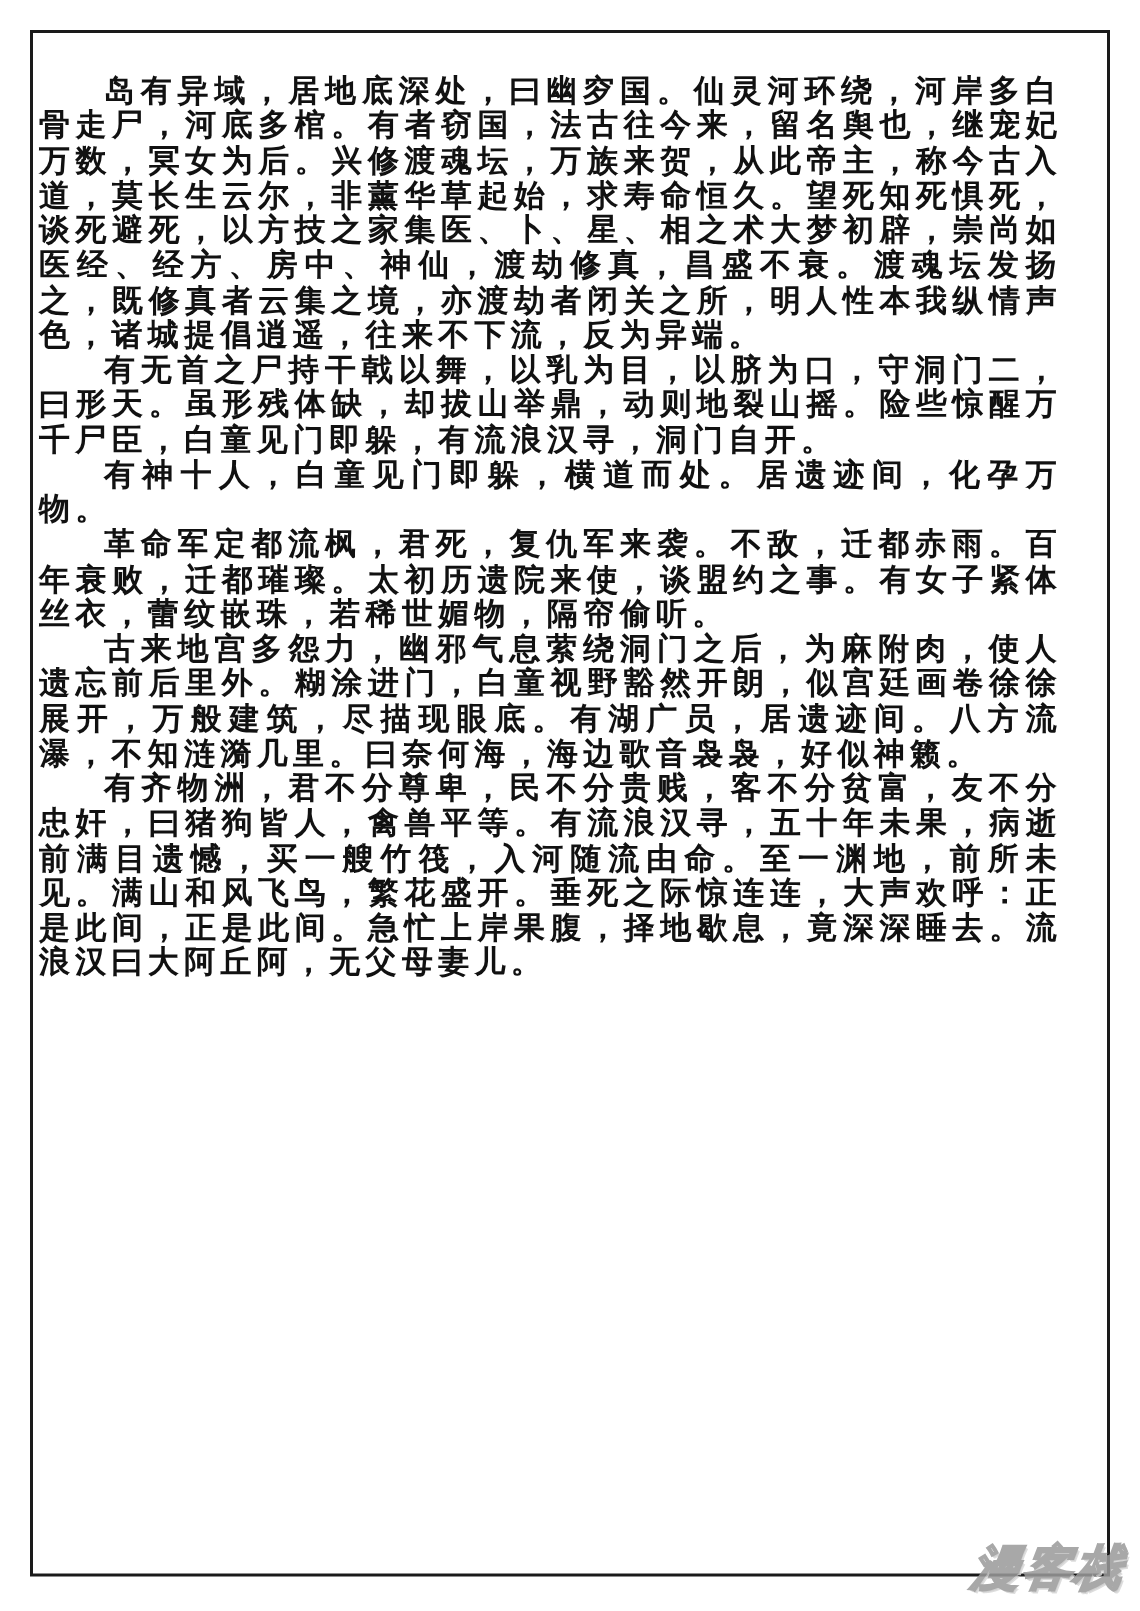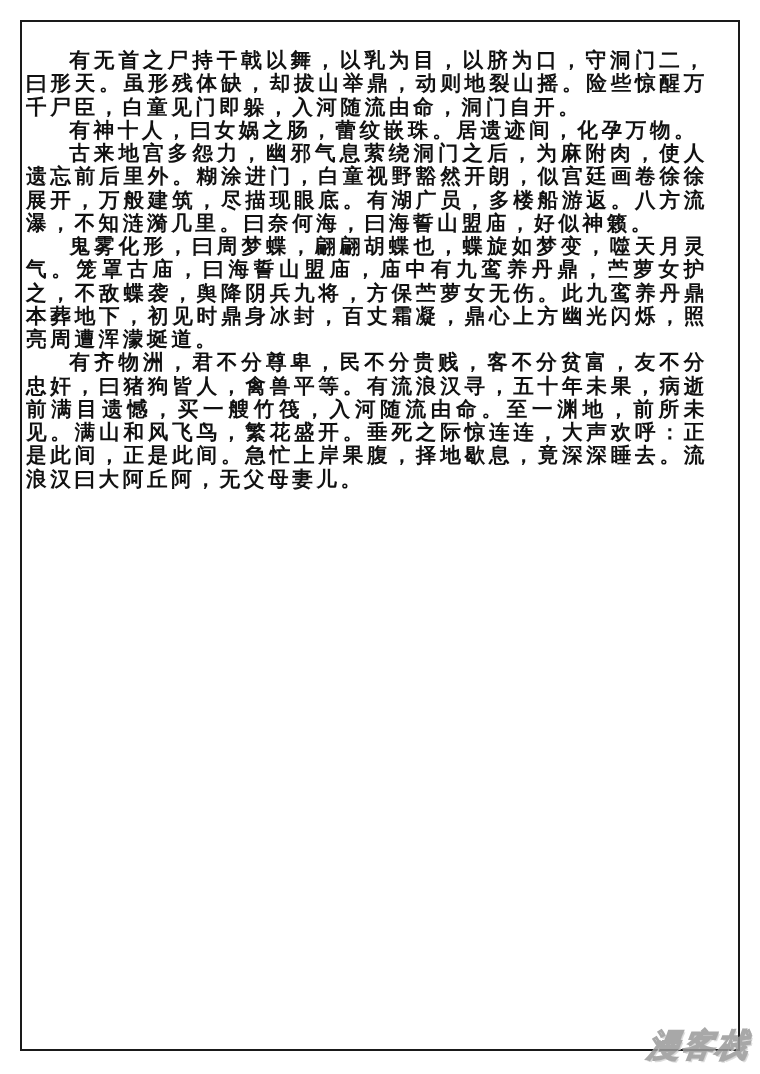"岛有异域，居地底深处，曰幽穸国。仙灵河环绕，河岸多白骨走尸，河底多棺。有者窃国，" p.para { html: none -> <p>岛有异域，居地底深处，曰幽穸国。仙灵河环绕，河岸多白骨走尸，河底多棺。有者窃国，法古往今来，留名舆也，继宠妃万数，冥女为后。兴修渡魂坛，万族来贺，从此帝主，称今古入道，莫长生云尔，非薰华草起始，求寿命恒久。望死知死惧死，谈死避死，以方技之家集医、卜、星、相之术大梦初辟，崇尚如医经、经方、房中、神仙，渡劫修真，昌盛不衰。渡魂坛发扬之，既修真者云集之境，亦渡劫者闭关之所，明人性本我纵情声色，诸城提倡逍遥，往来不下流，反为异端。</p> }
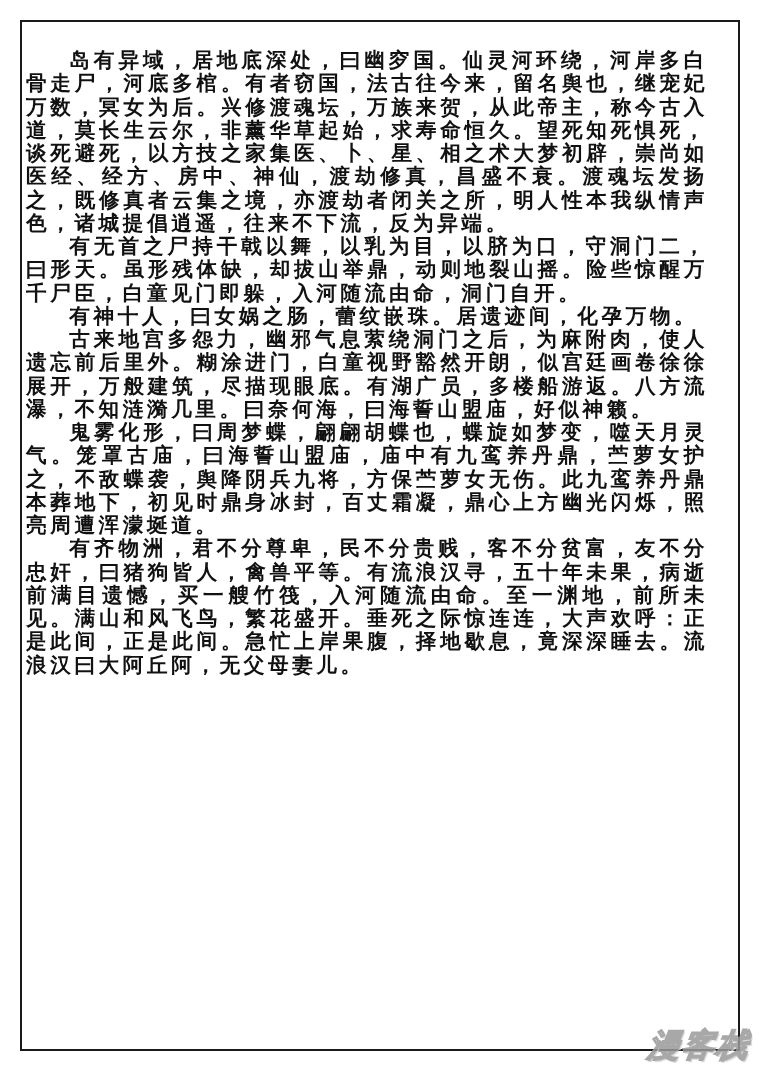"有无首之尸持干戟以舞，以乳为目，以脐为口，守洞门二，曰形天。虽形残体缺，却拔山举" p.para { text: 入河随流由命 -> 有流浪汉寻 }
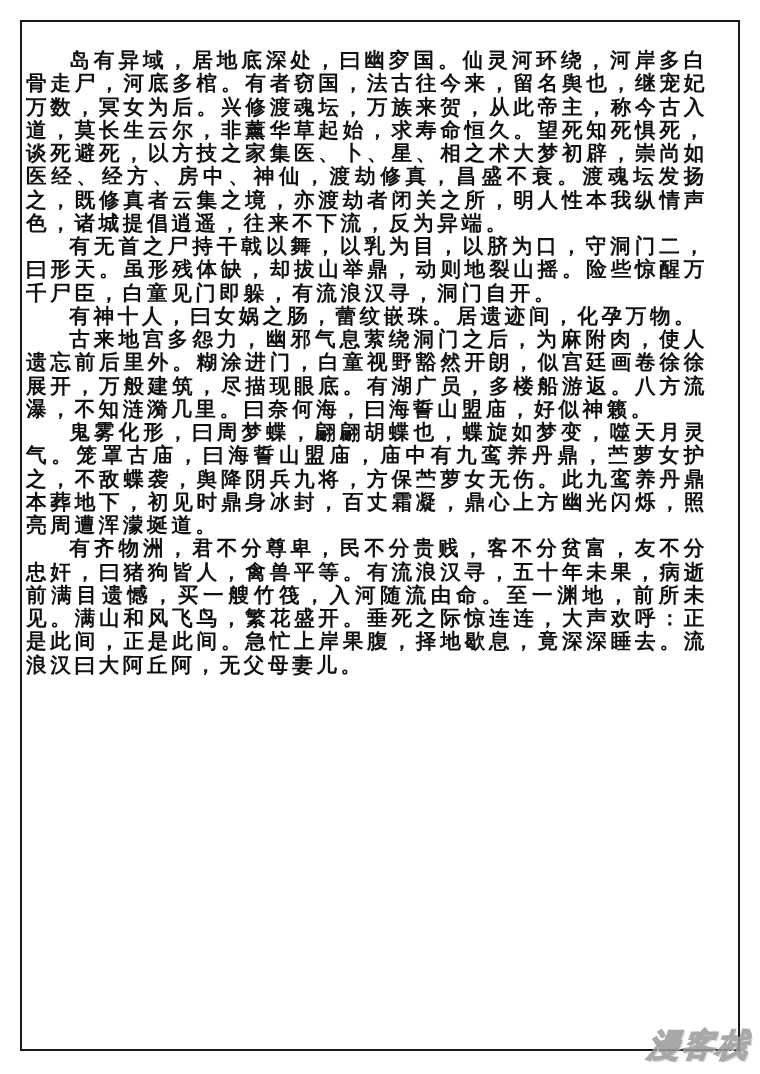"有神十人，曰女娲之肠，蕾纹嵌珠。居遗迹间，化孕万物。" p.para { text: 曰女娲之肠，蕾纹嵌珠 -> 白童见门即躲，横道而处 }
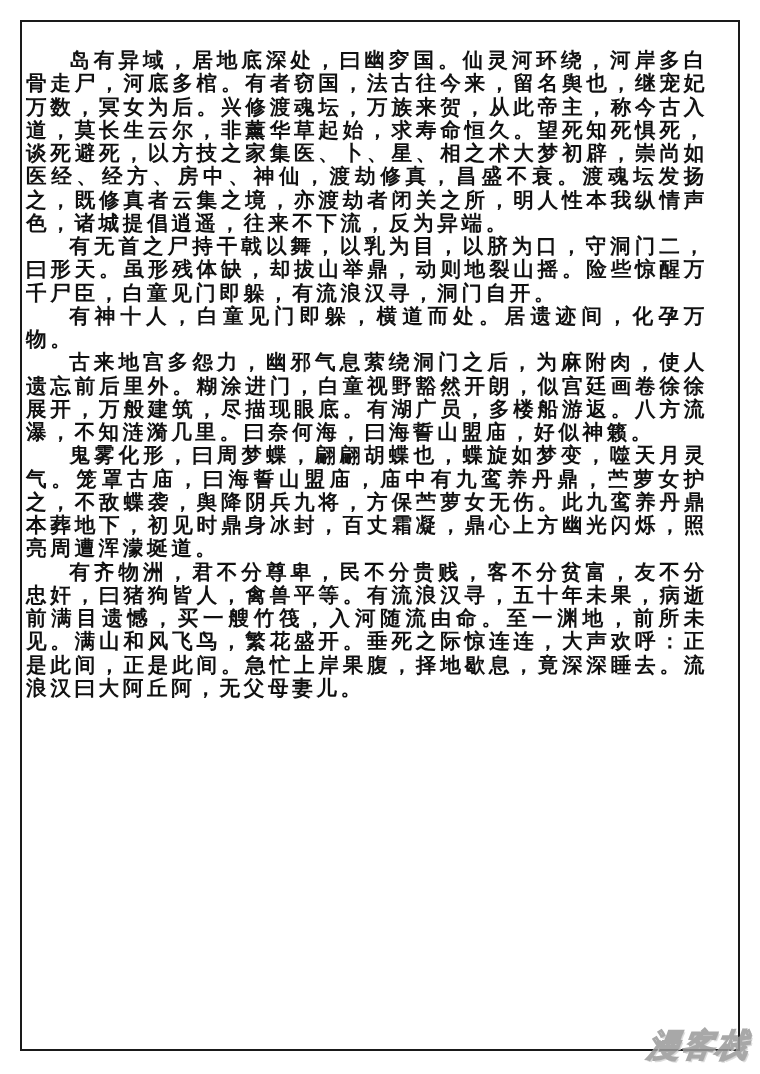"革命军定都流枫，君死，复仇军来袭。不敌，迁都赤雨。百年衰败，迁都璀璨。太初历遗院" p.para { html: none -> <p>革命军定都流枫，君死，复仇军来袭。不敌，迁都赤雨。百年衰败，迁都璀璨。太初历遗院来使，谈盟约之事。有女子紧体丝衣，蕾纹嵌珠，若稀世媚物，隔帘偷听。</p> }
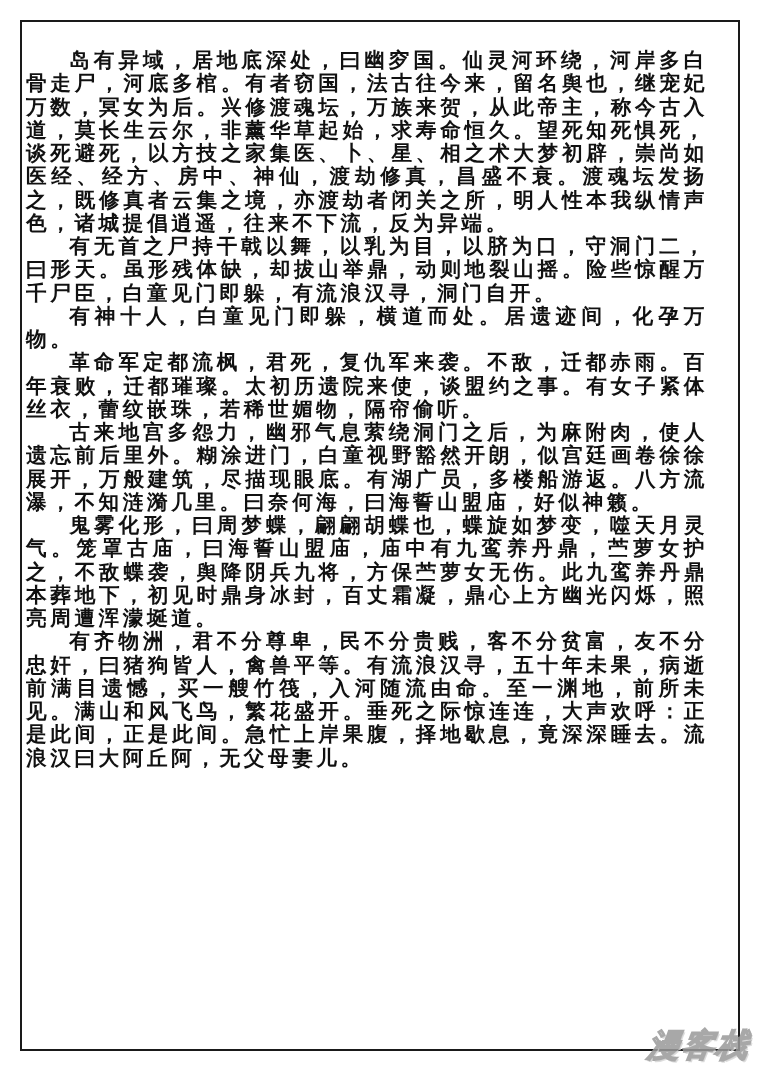"古来地宫多怨力，幽邪气息萦绕洞门之后，为麻附肉，使人遗忘前后里外。糊涂进门，白童" p.para { text: 多楼船游返。八方流瀑，不知涟漪几里。曰奈何海，曰海誓山盟庙 -> 居遗迹间。八方流瀑，不知涟漪几里。曰奈何海，海边歌音袅袅 }
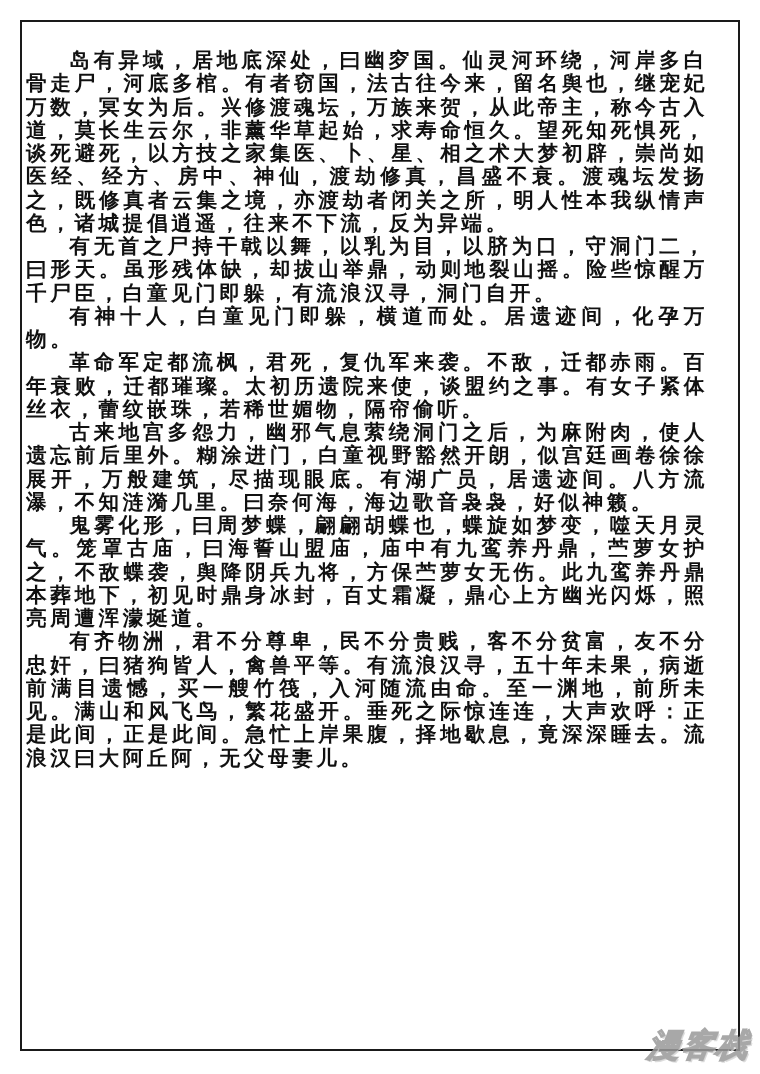"鬼雾化形，曰周梦蝶，翩翩胡蝶也，蝶旋如梦变，噬天月灵气。笼罩古庙，曰海誓山盟庙，" p.para { html: <p>鬼雾化形，曰周梦蝶，翩翩胡蝶也，蝶旋如梦变，噬天月灵气。笼罩古庙，曰海誓山盟庙，庙中有九鸾养丹鼎，苎萝女护之，不敌蝶袭，舆降阴兵九将，方保苎萝女无伤。此九鸾养丹鼎本葬地下，初见时鼎身冰封，百丈霜凝，鼎心上方幽光闪烁，照亮周遭浑濛埏道。</p> -> none }
